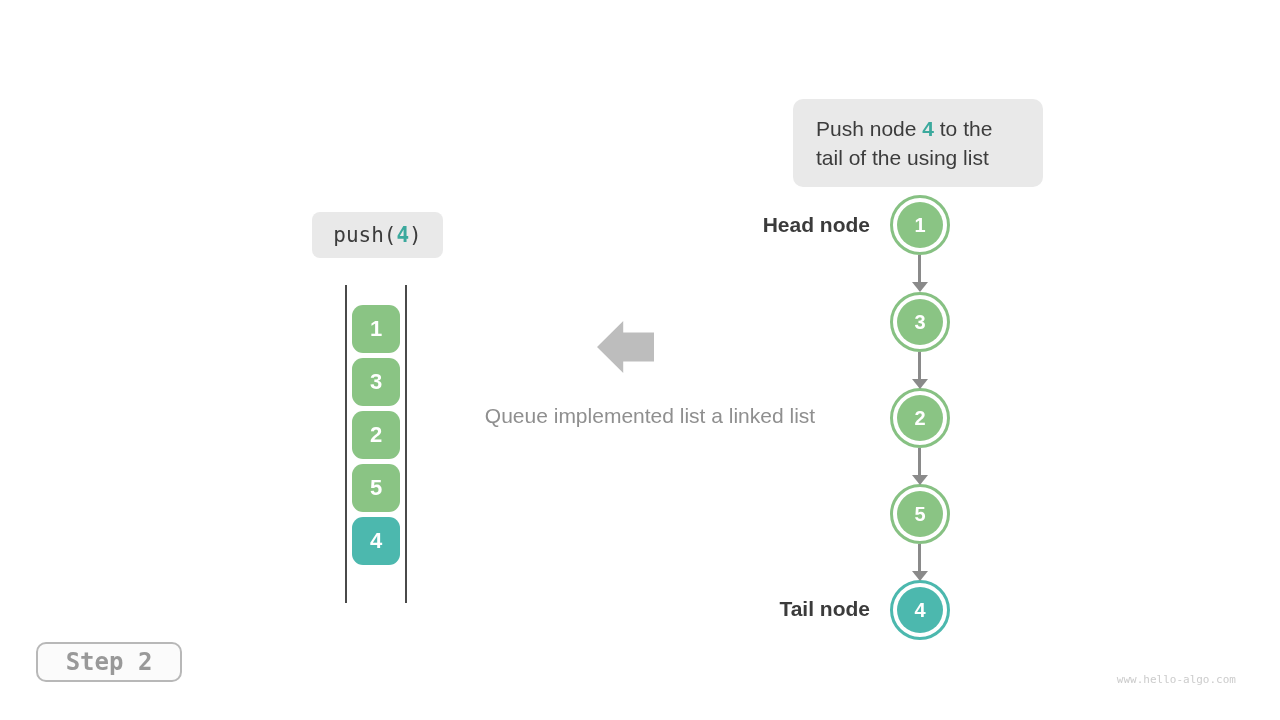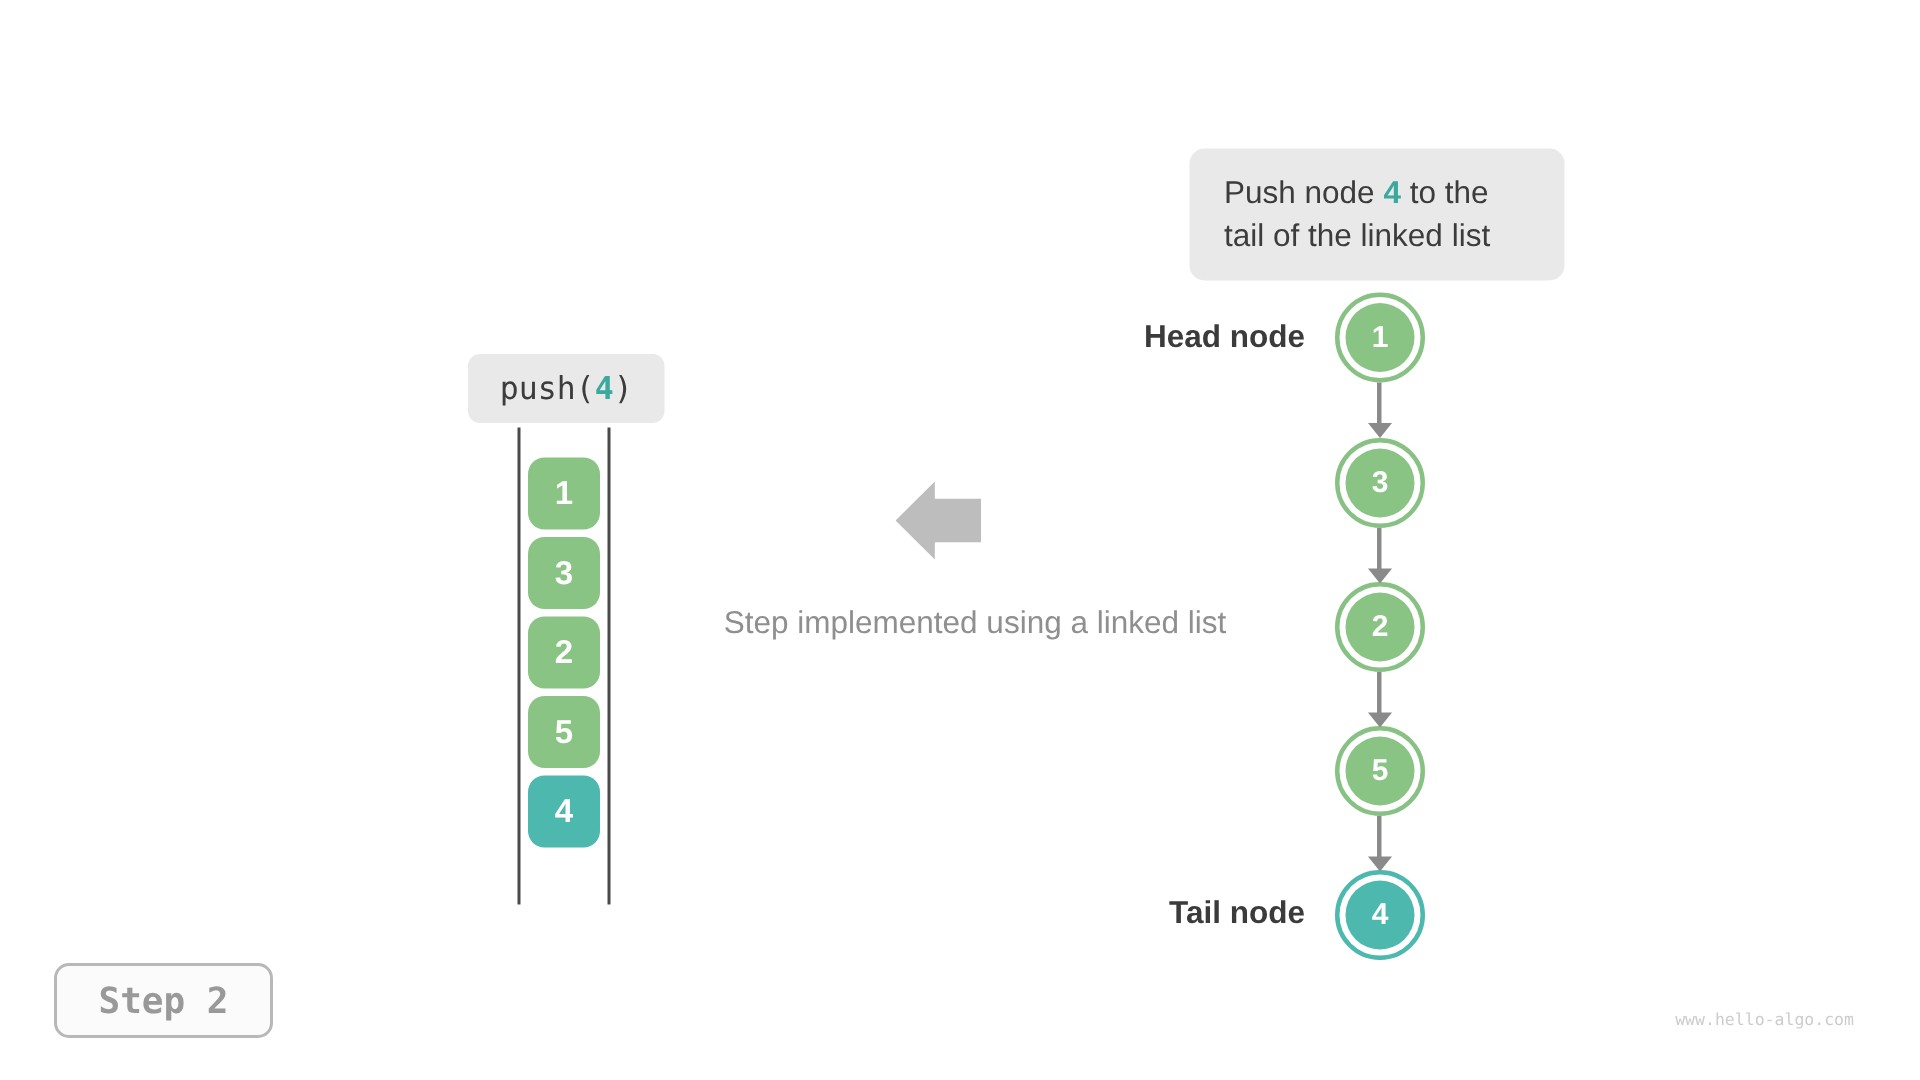"tail of the linked list" div { text: linked -> using }
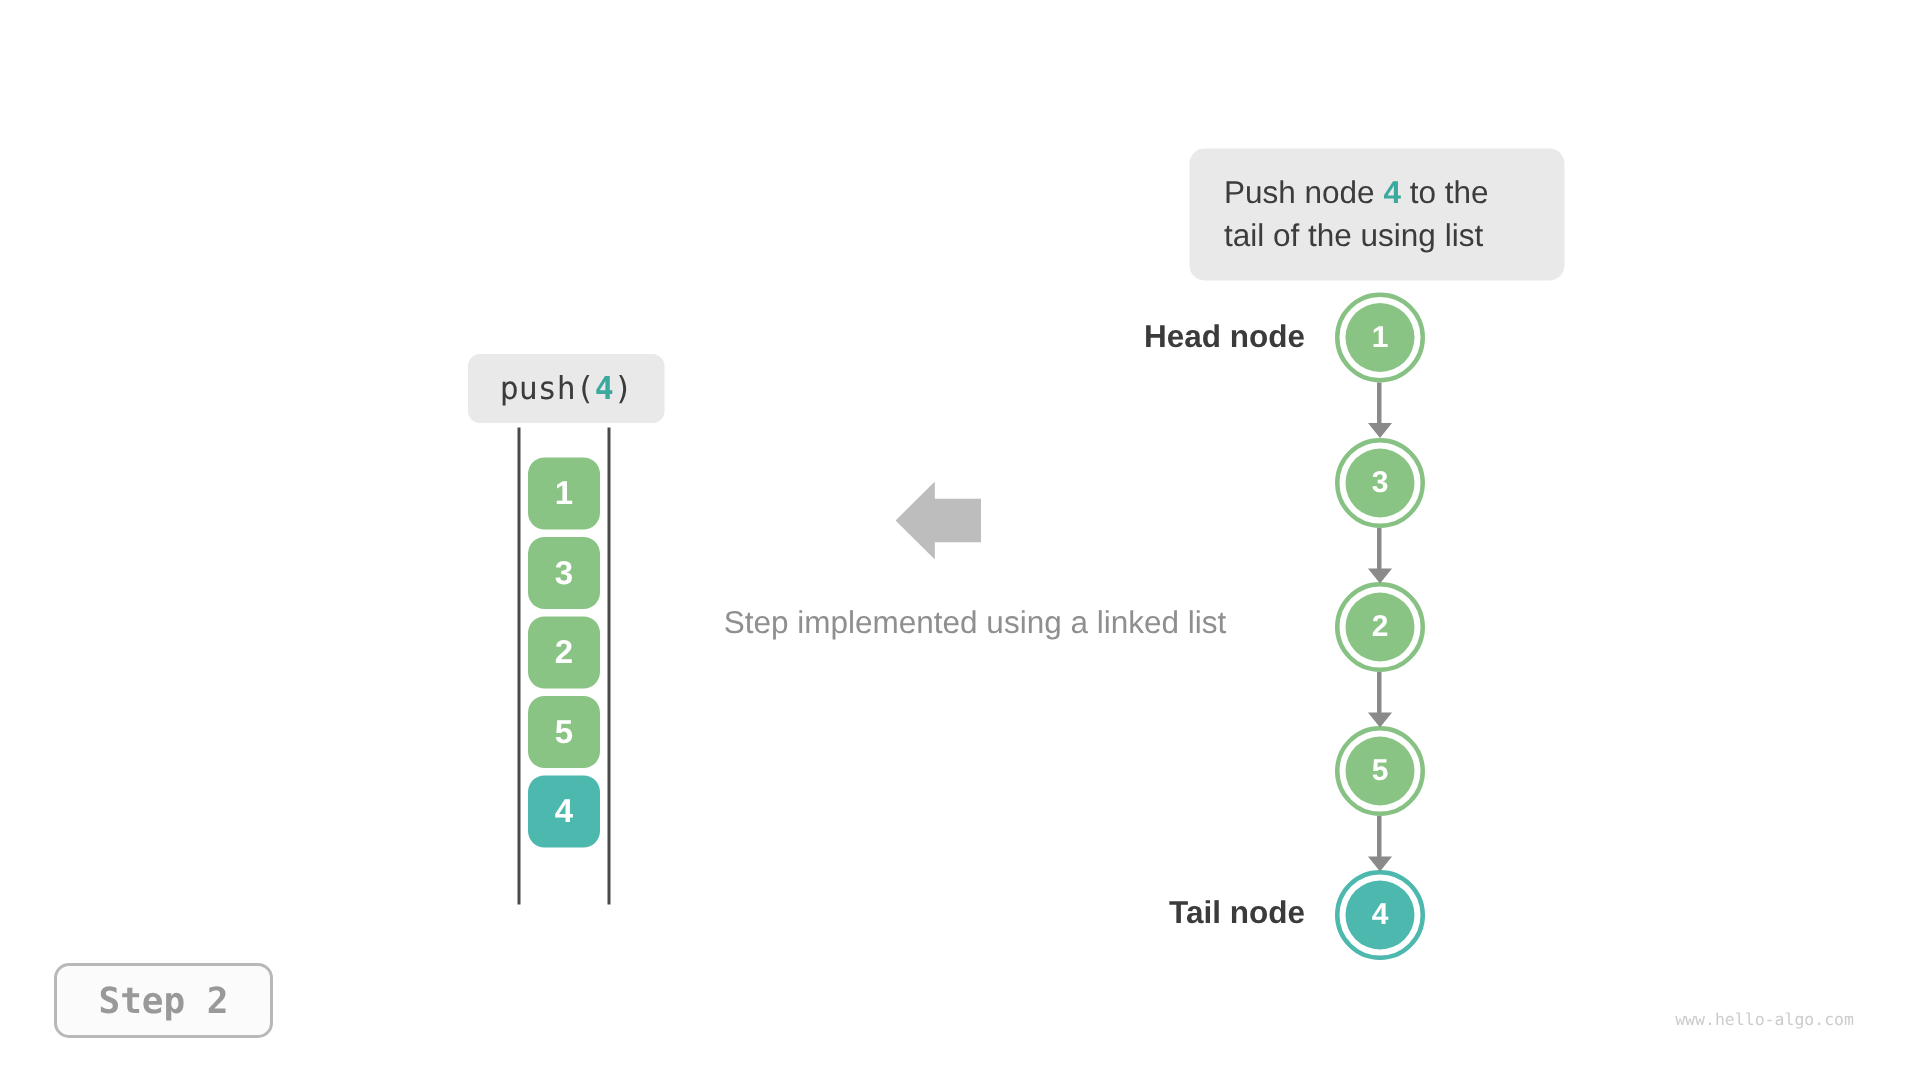"push(" .push-label { margin-top: 24px -> none }
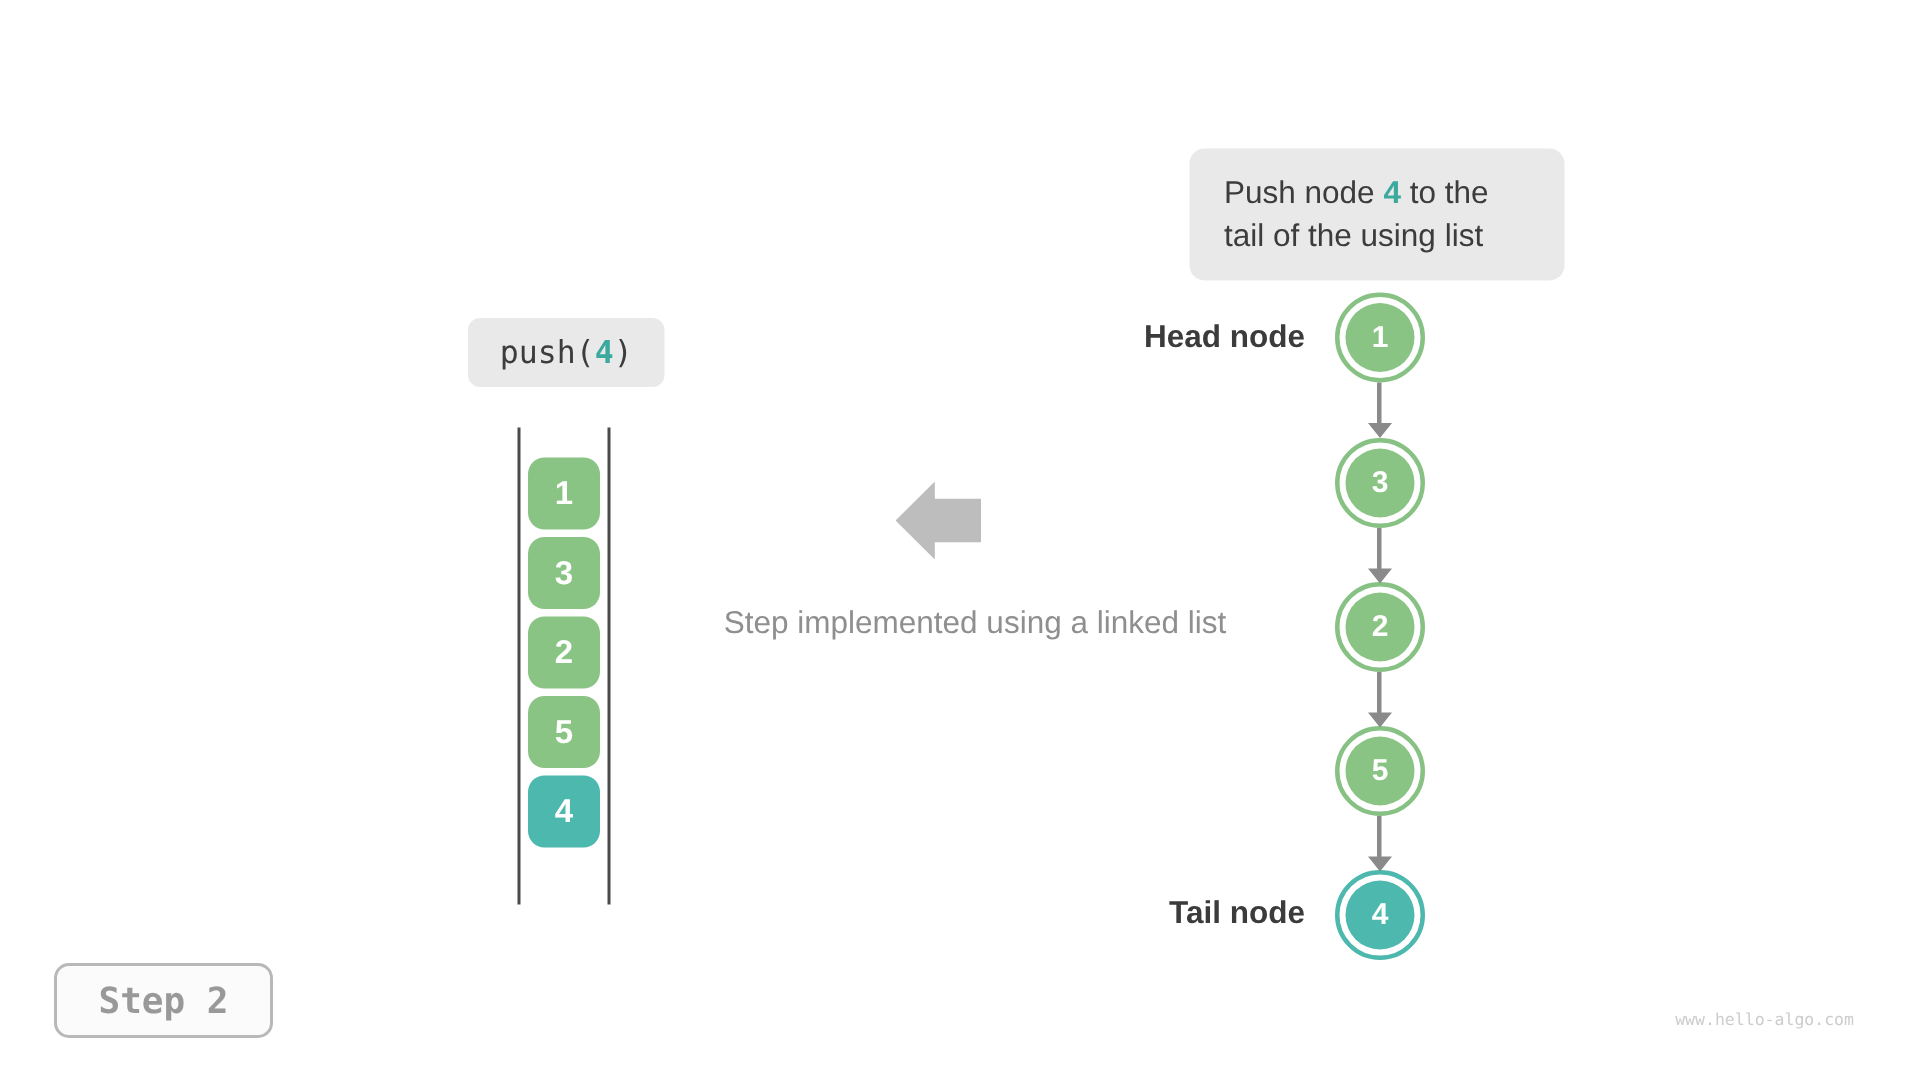"Step implemented using a linked" div.caption { text: Step implemented using -> Queue implemented list }
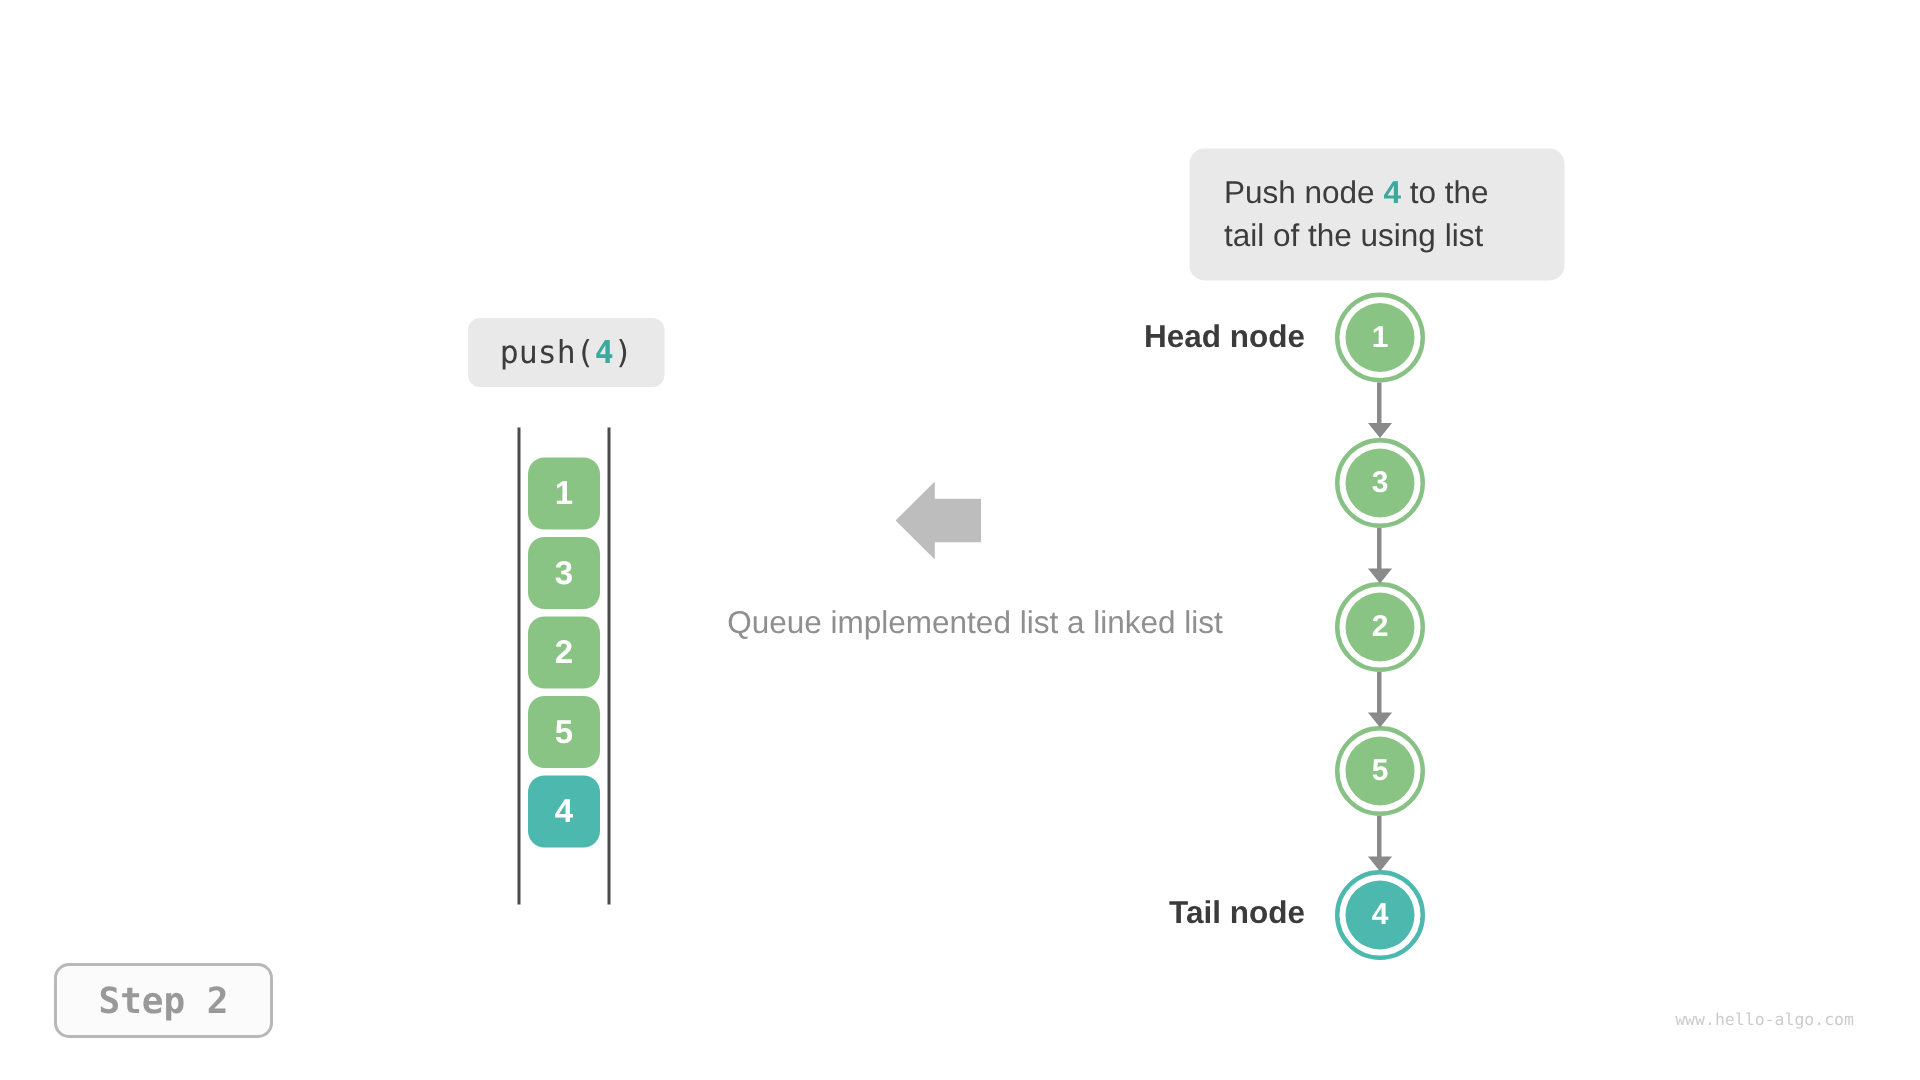"Step 2" .step-badge { height: 50px -> 40px }
